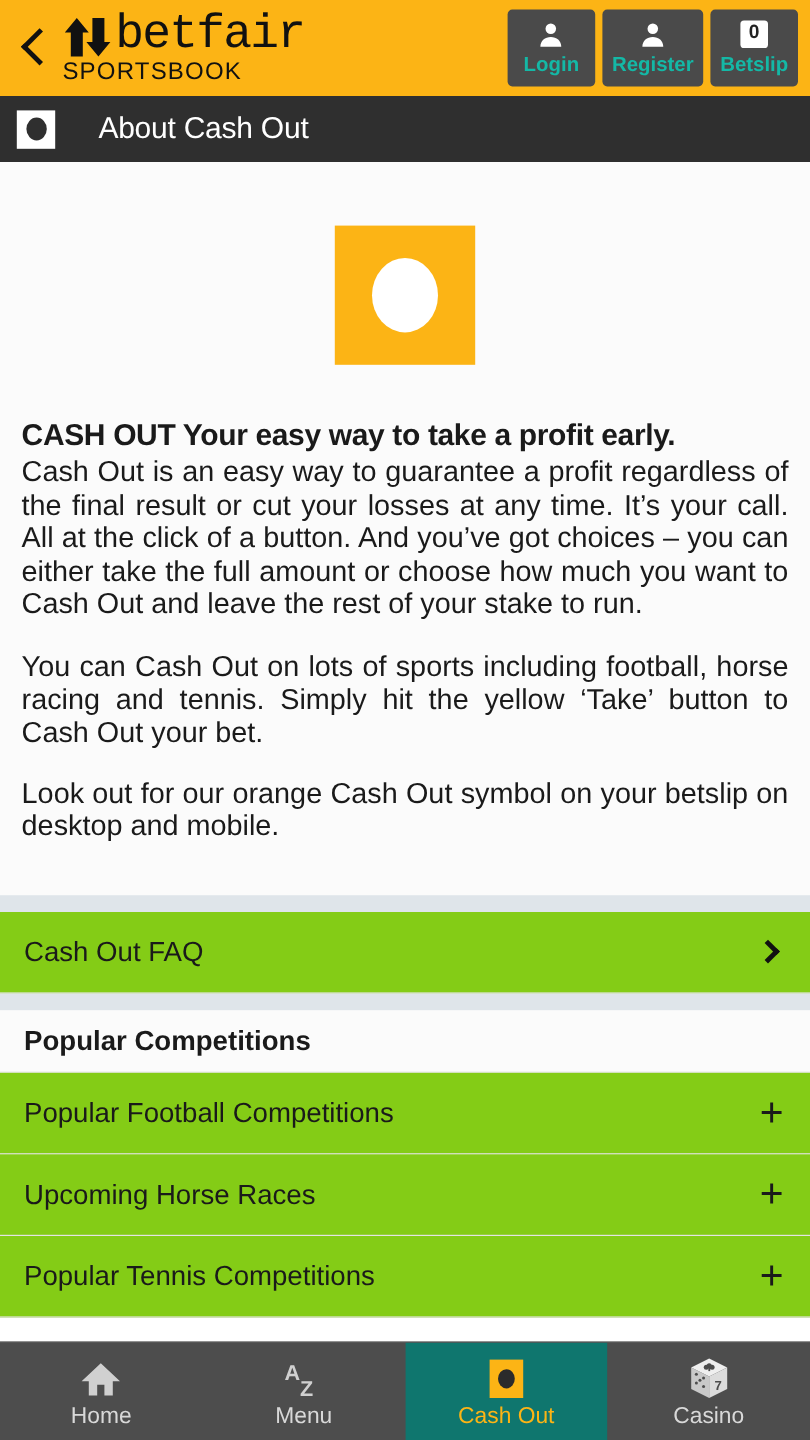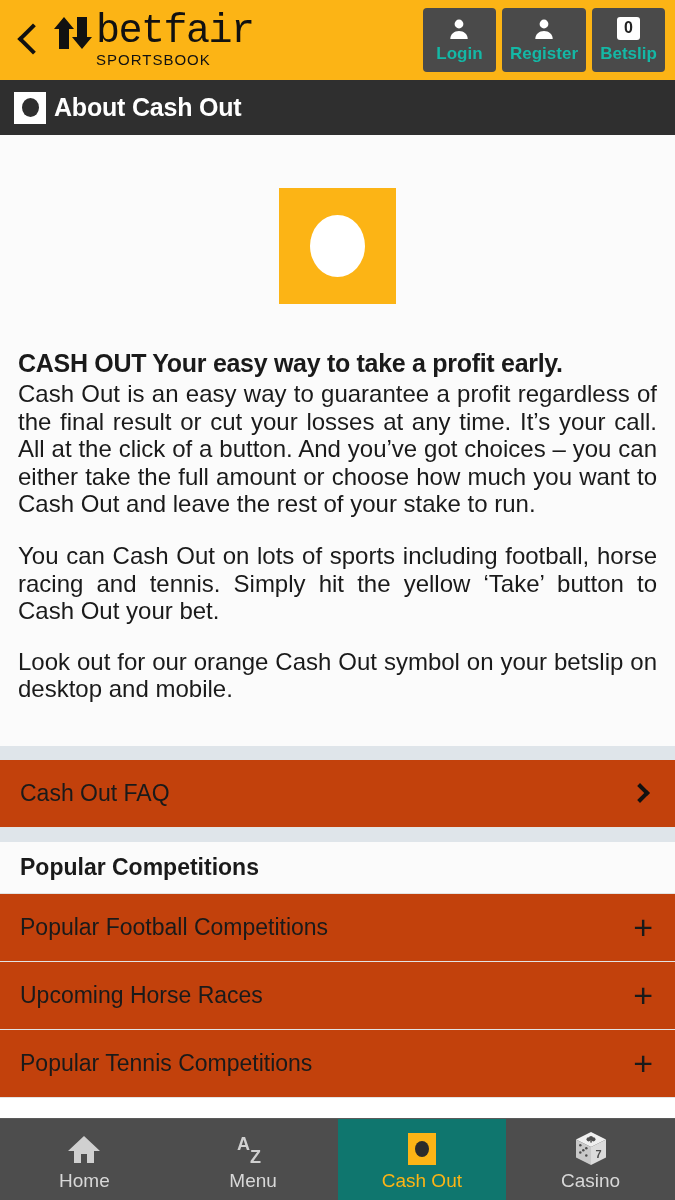"SPORTSBOOK" .logo-sub { font-size: 15px -> 20px; margin-left: 44px -> none }
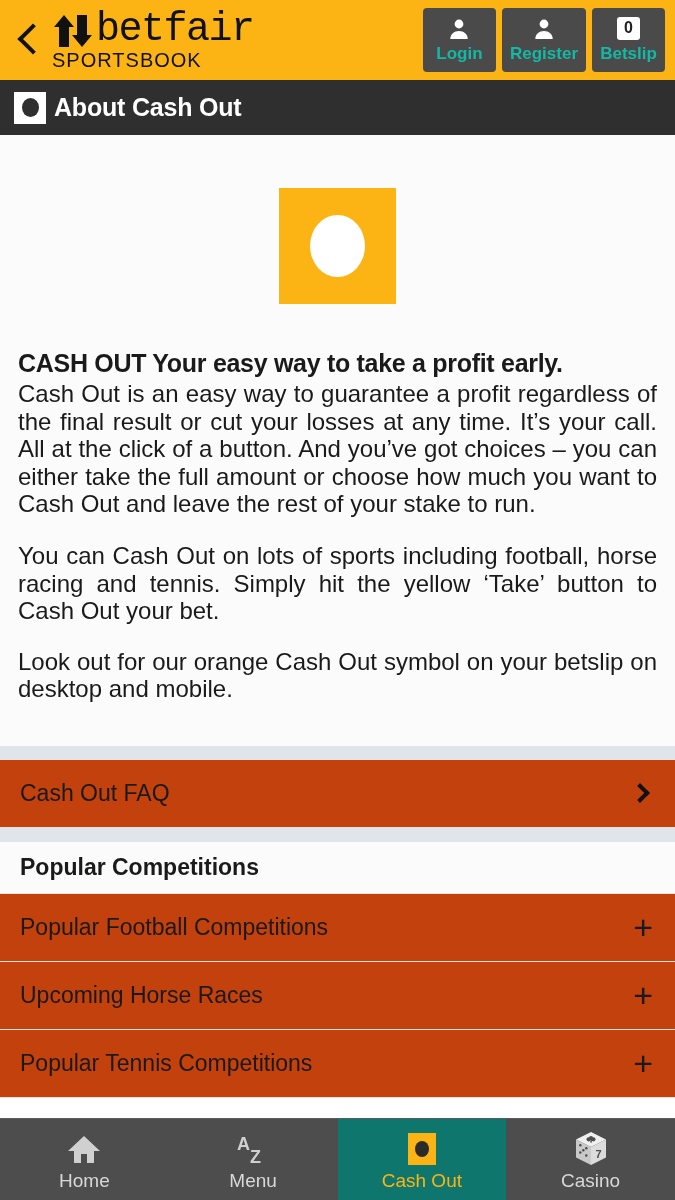"About Cash Out" .subbar-title { font-weight: bold -> normal; margin-left: 8px -> 36px }
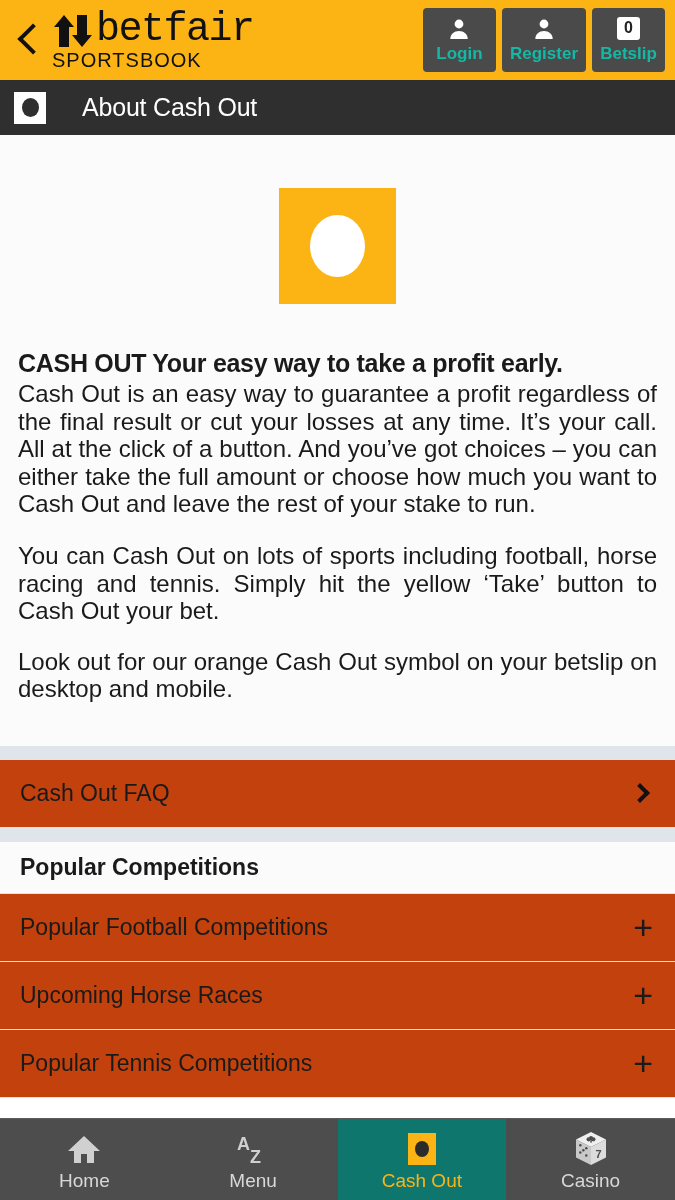"Cash Out FAQ" .row { background: #c2410c -> #84cc16 }
